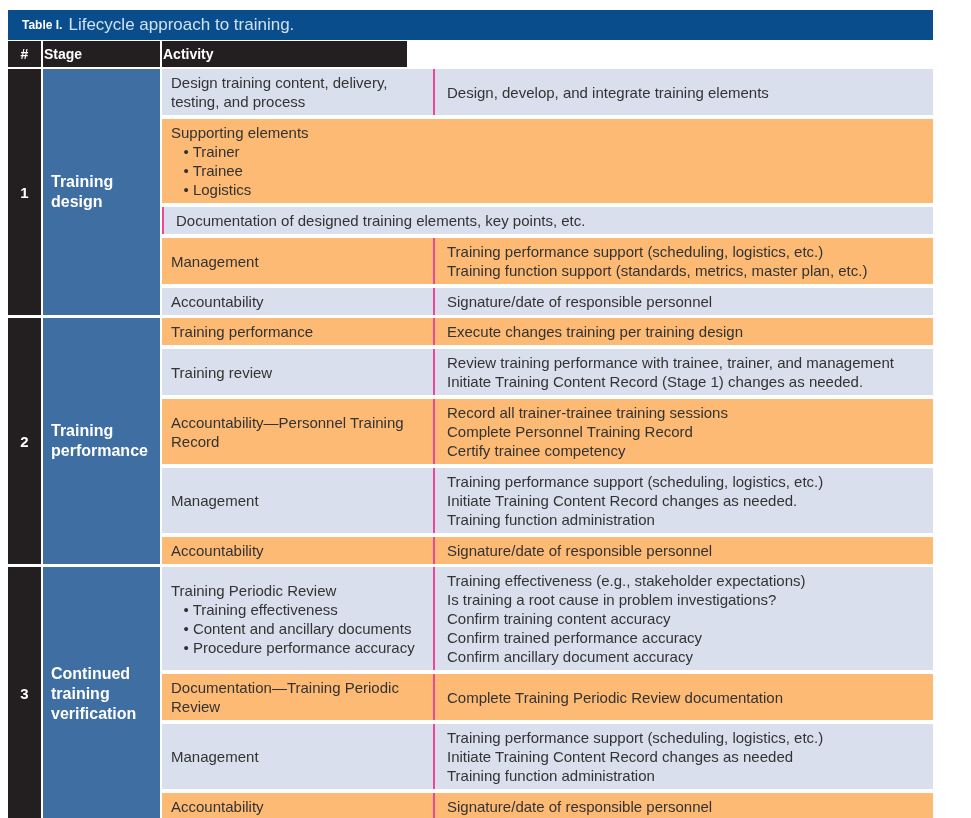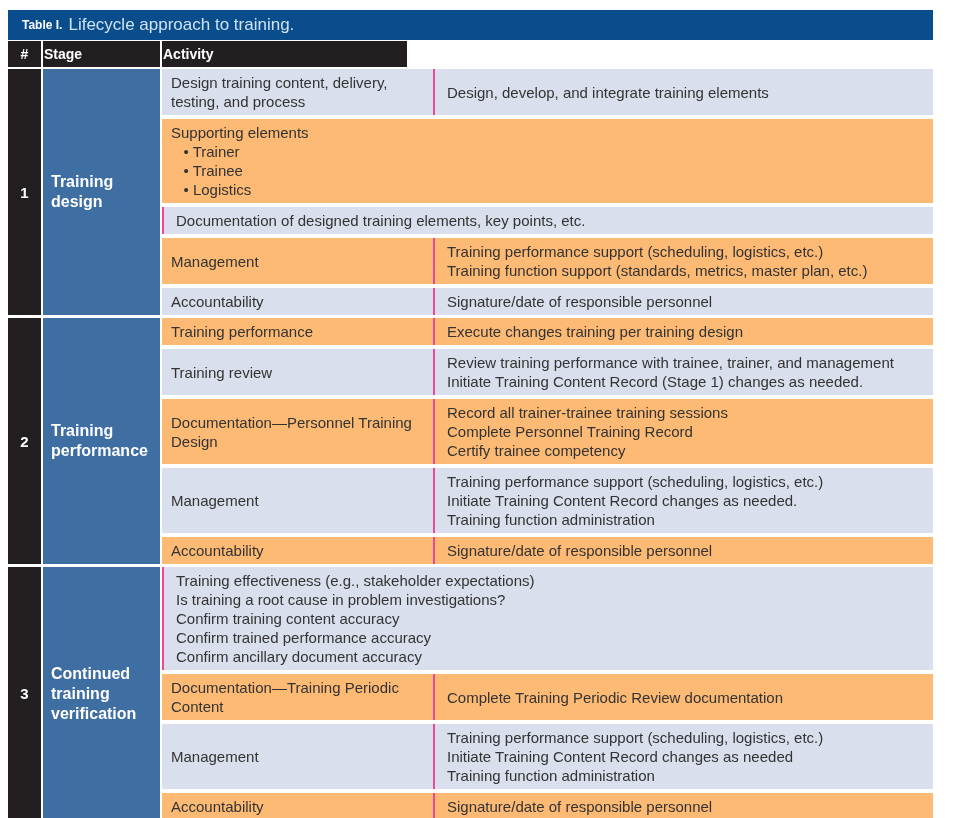"Documentation—Personnel Training Design" div.cell { text: Documentation—Personnel Training Design -> Accountability—Personnel Training Record }
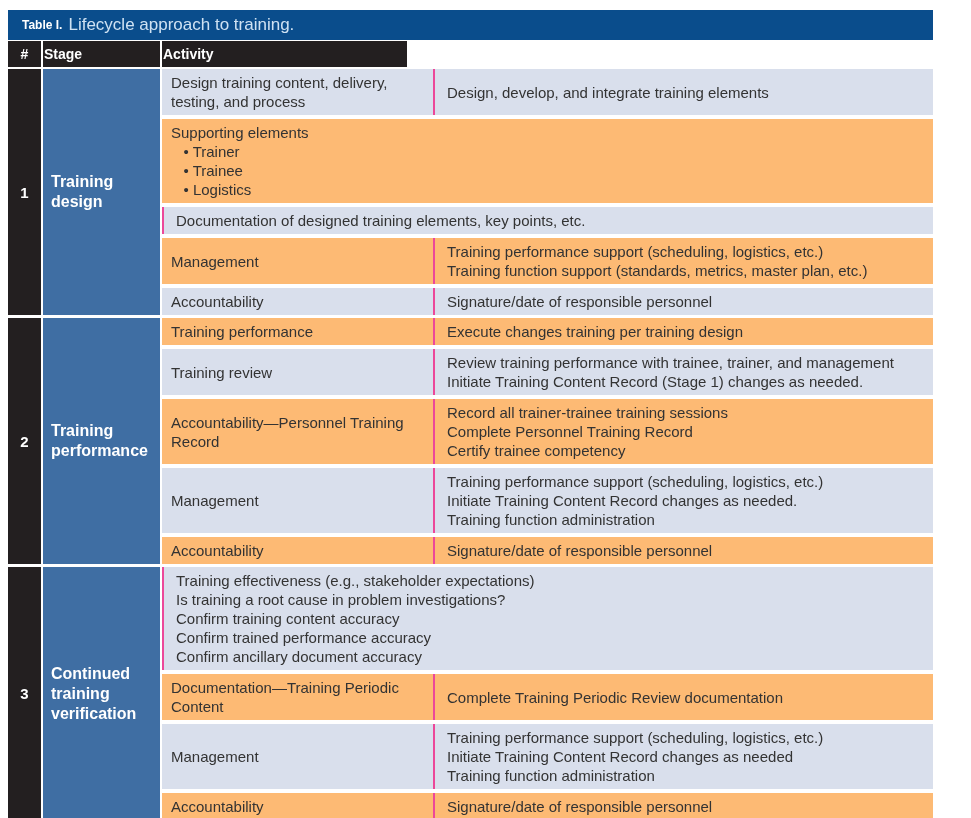"Training Periodic Review" div.cell { html: none -> <div>Training Periodic Review &nbsp;&nbsp;&nbsp;• Training effectiveness &nbsp;&nbsp;&nbsp;• Content and ancillary documents &nbsp;&nbsp;&nbsp;• Procedure performance accuracy</div> }
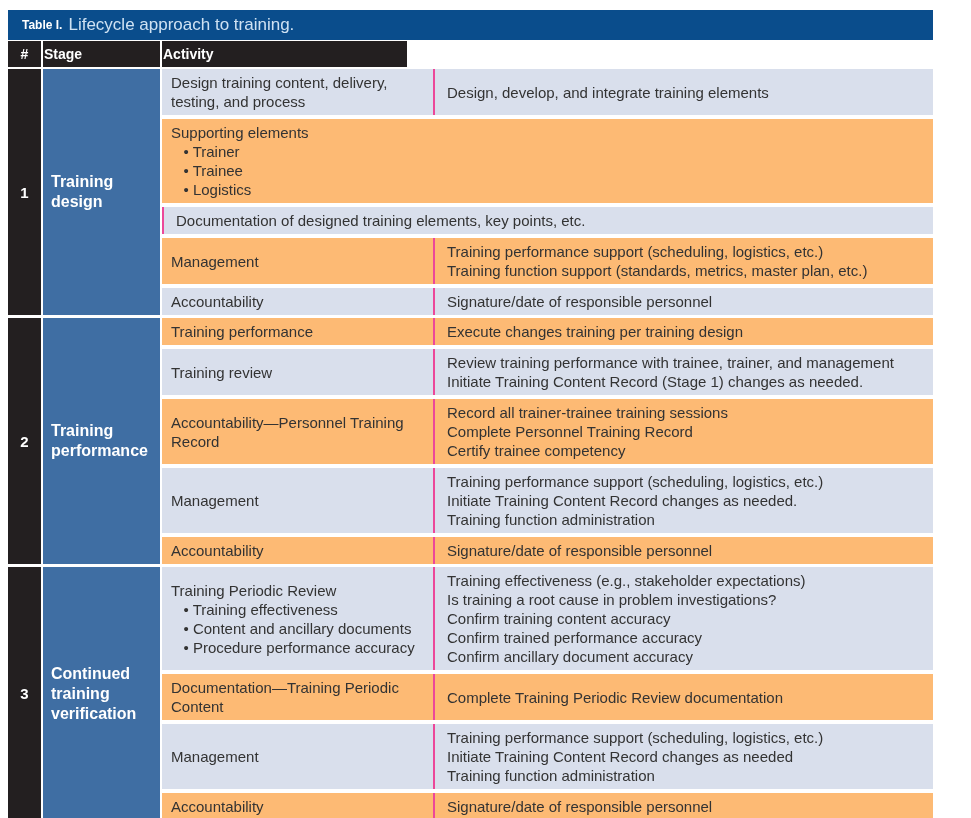"Documentation—Training Periodic Content" div.cell { text: Content -> Review }
